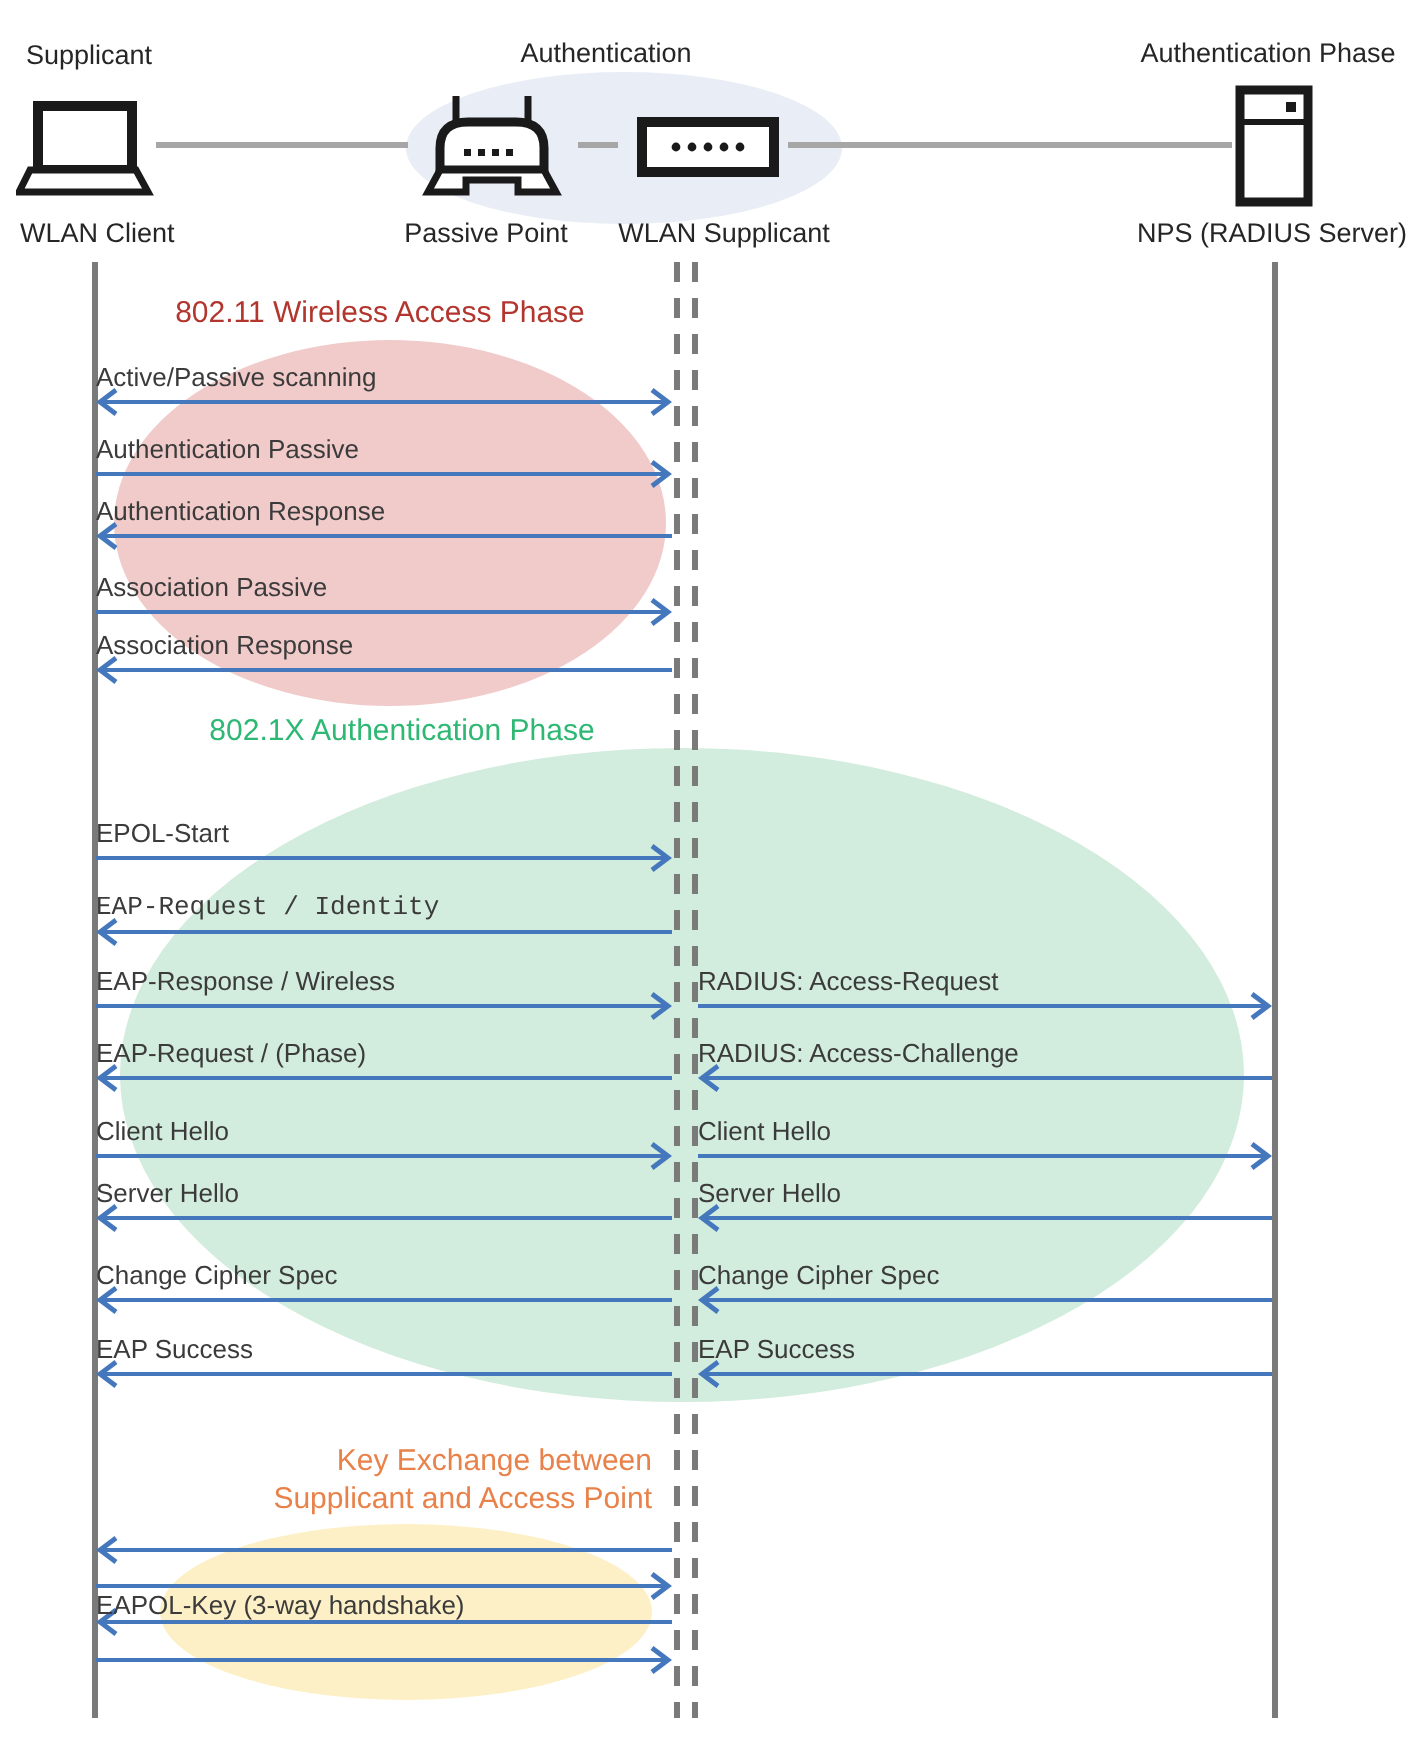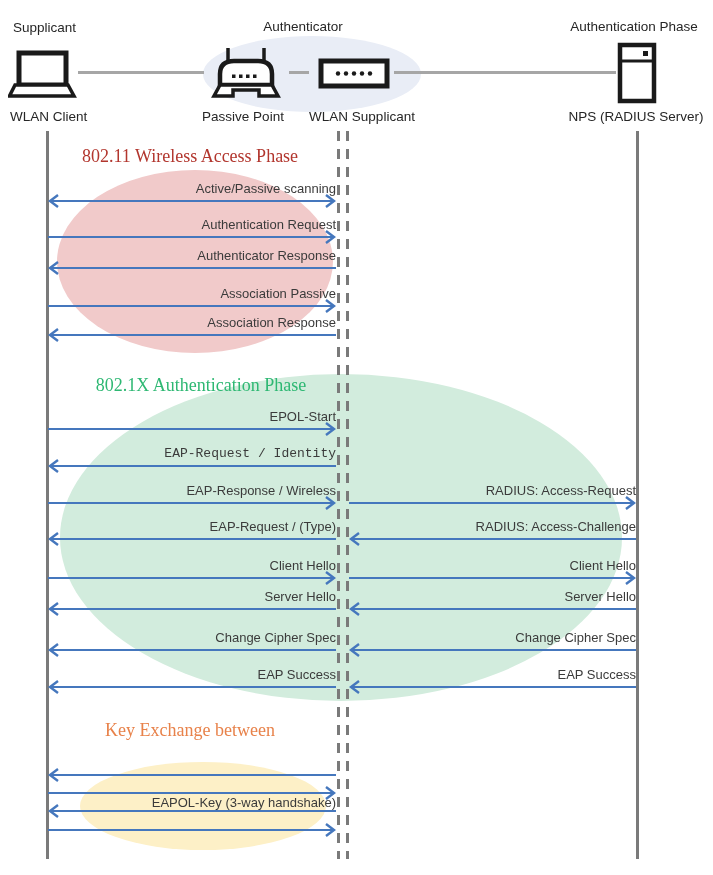"Authenticator" div.abs { text: Authenticator -> Authentication }
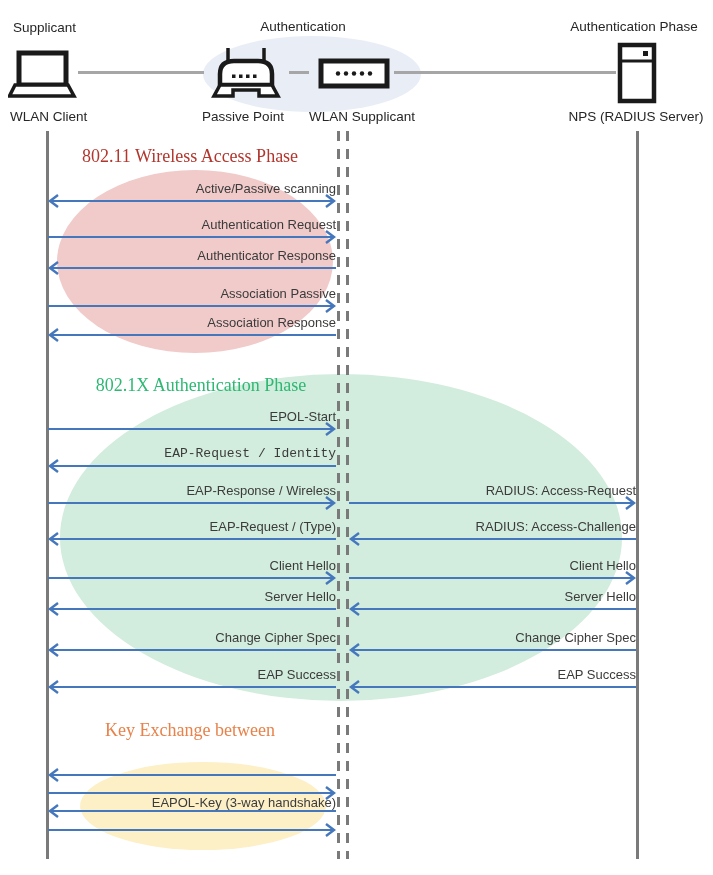"802.11 Wireless Access Phase" .phase-title { font-family: Liberation Serif, serif -> none; font-size: 18px -> 15px }
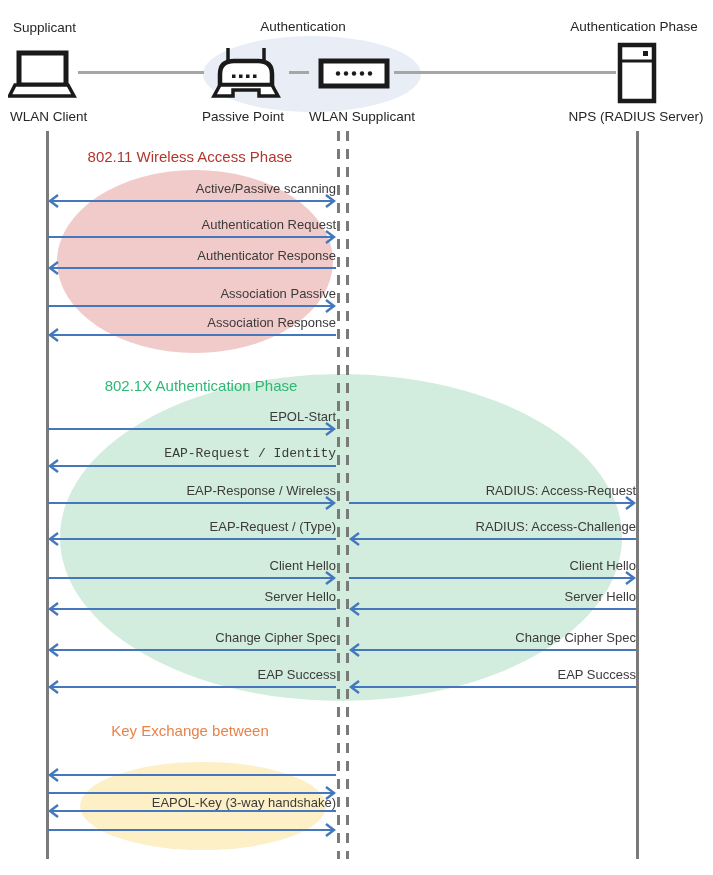"Active/Passive scanning" .msg-label { text-align: right -> left }
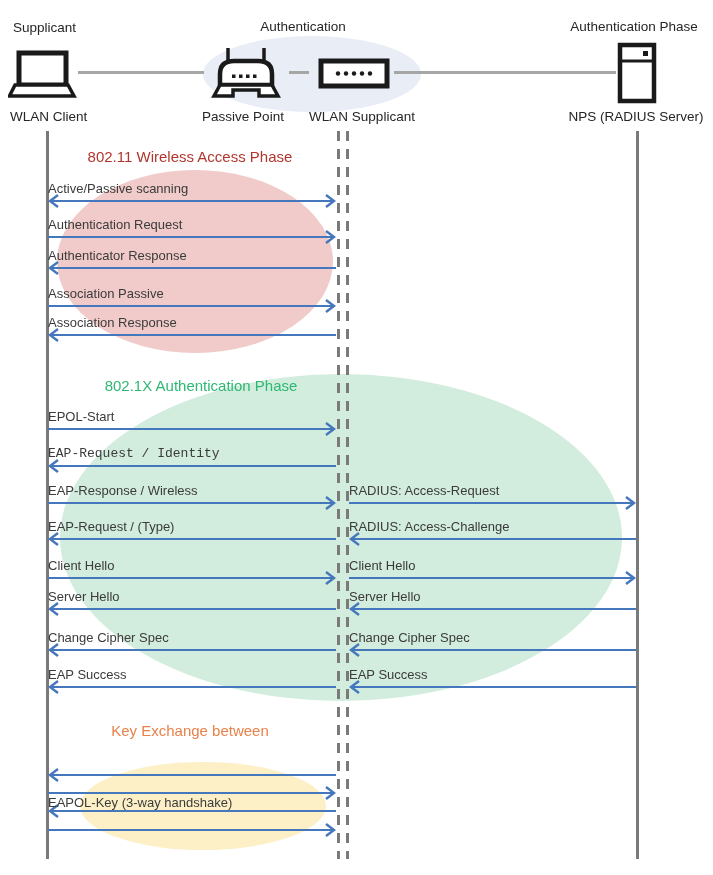"Authentication Request" div.msg-label { text: Request -> Passive }
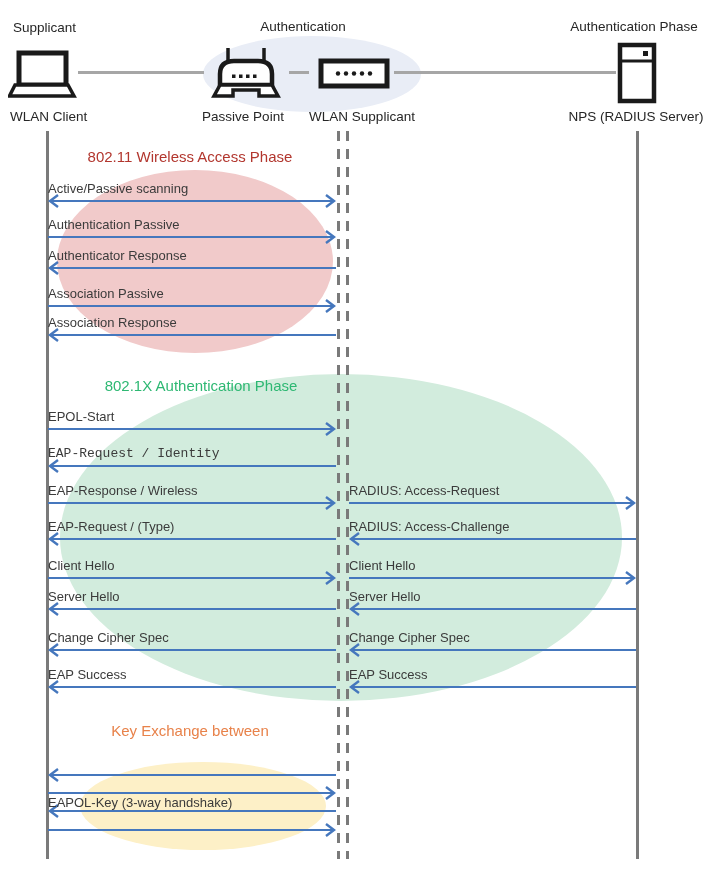"Authenticator Response" div.msg-label { text: Authenticator -> Authentication }
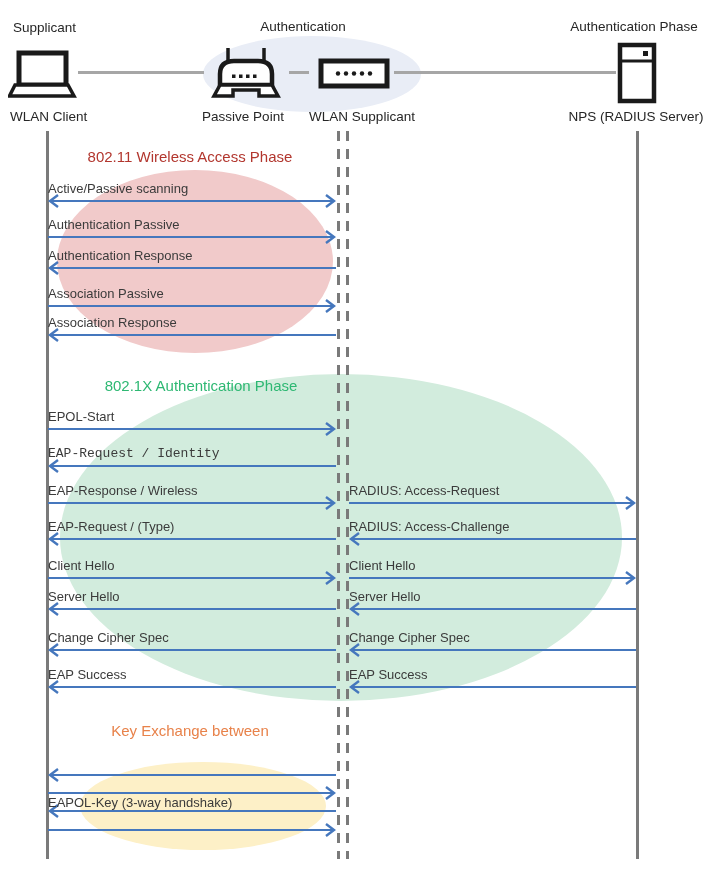"802.1X Authentication Phase" div.abs { top: 376px -> 356px }
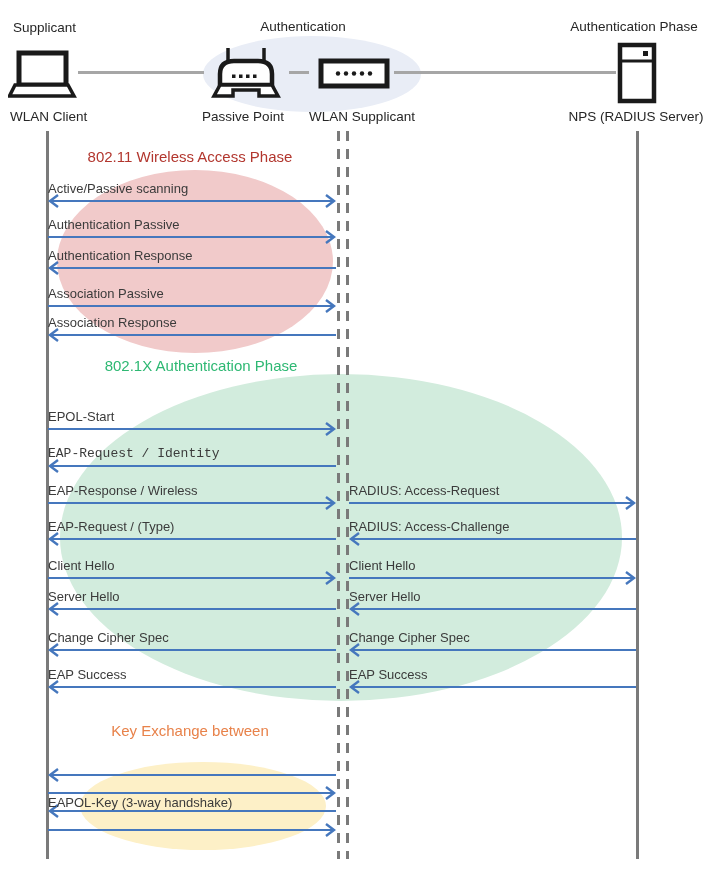"EAP-Request / (Type)" div.msg-label { text: Type -> Phase }
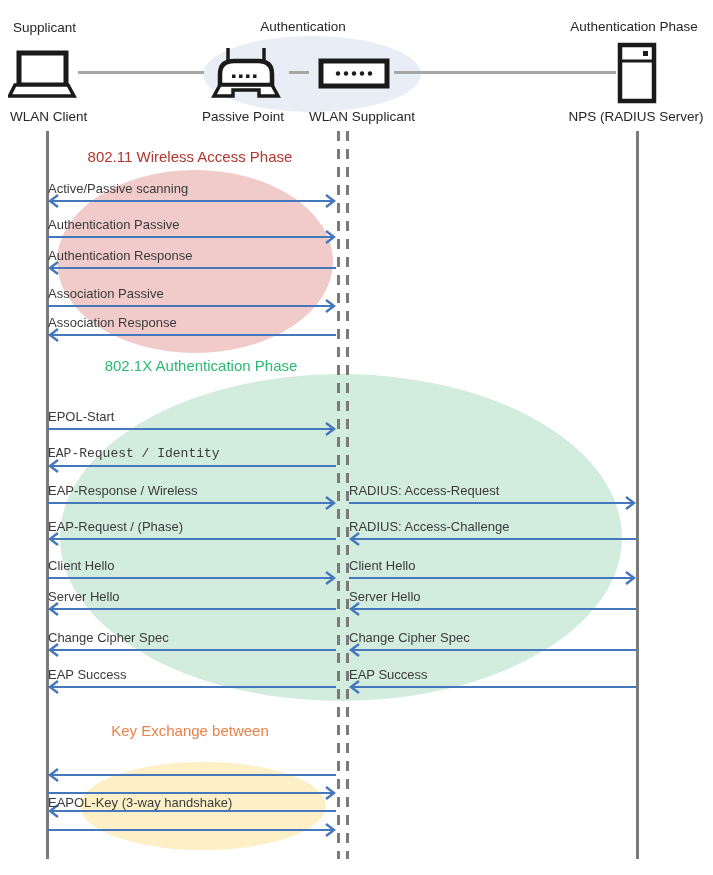"Key Exchange between" .pt3 { text-align: none -> right }
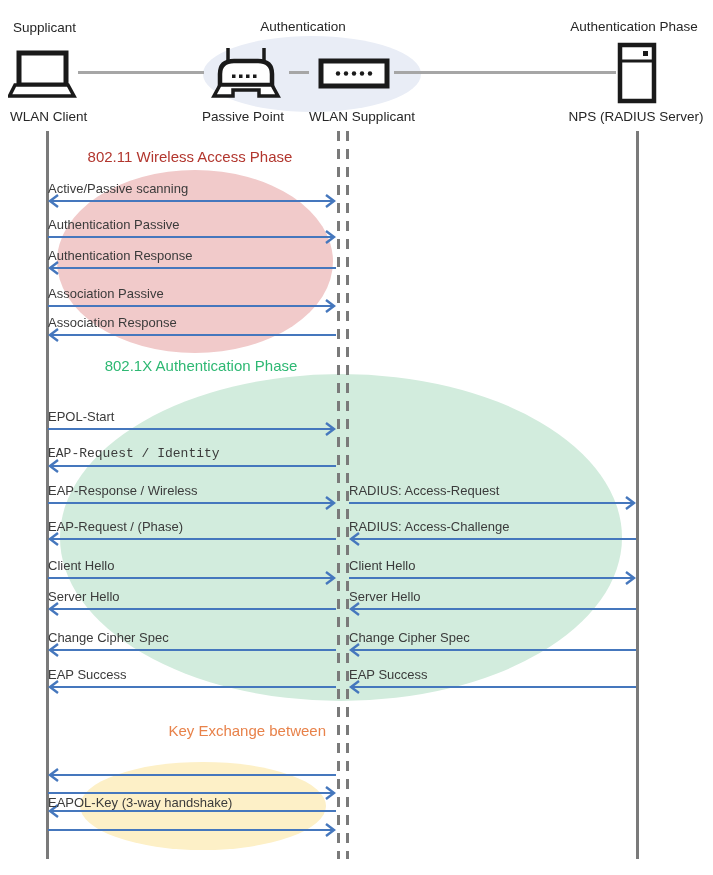"Supplicant and Access Point" div { html: none -> <div>Supplicant and Access Point</div> }
